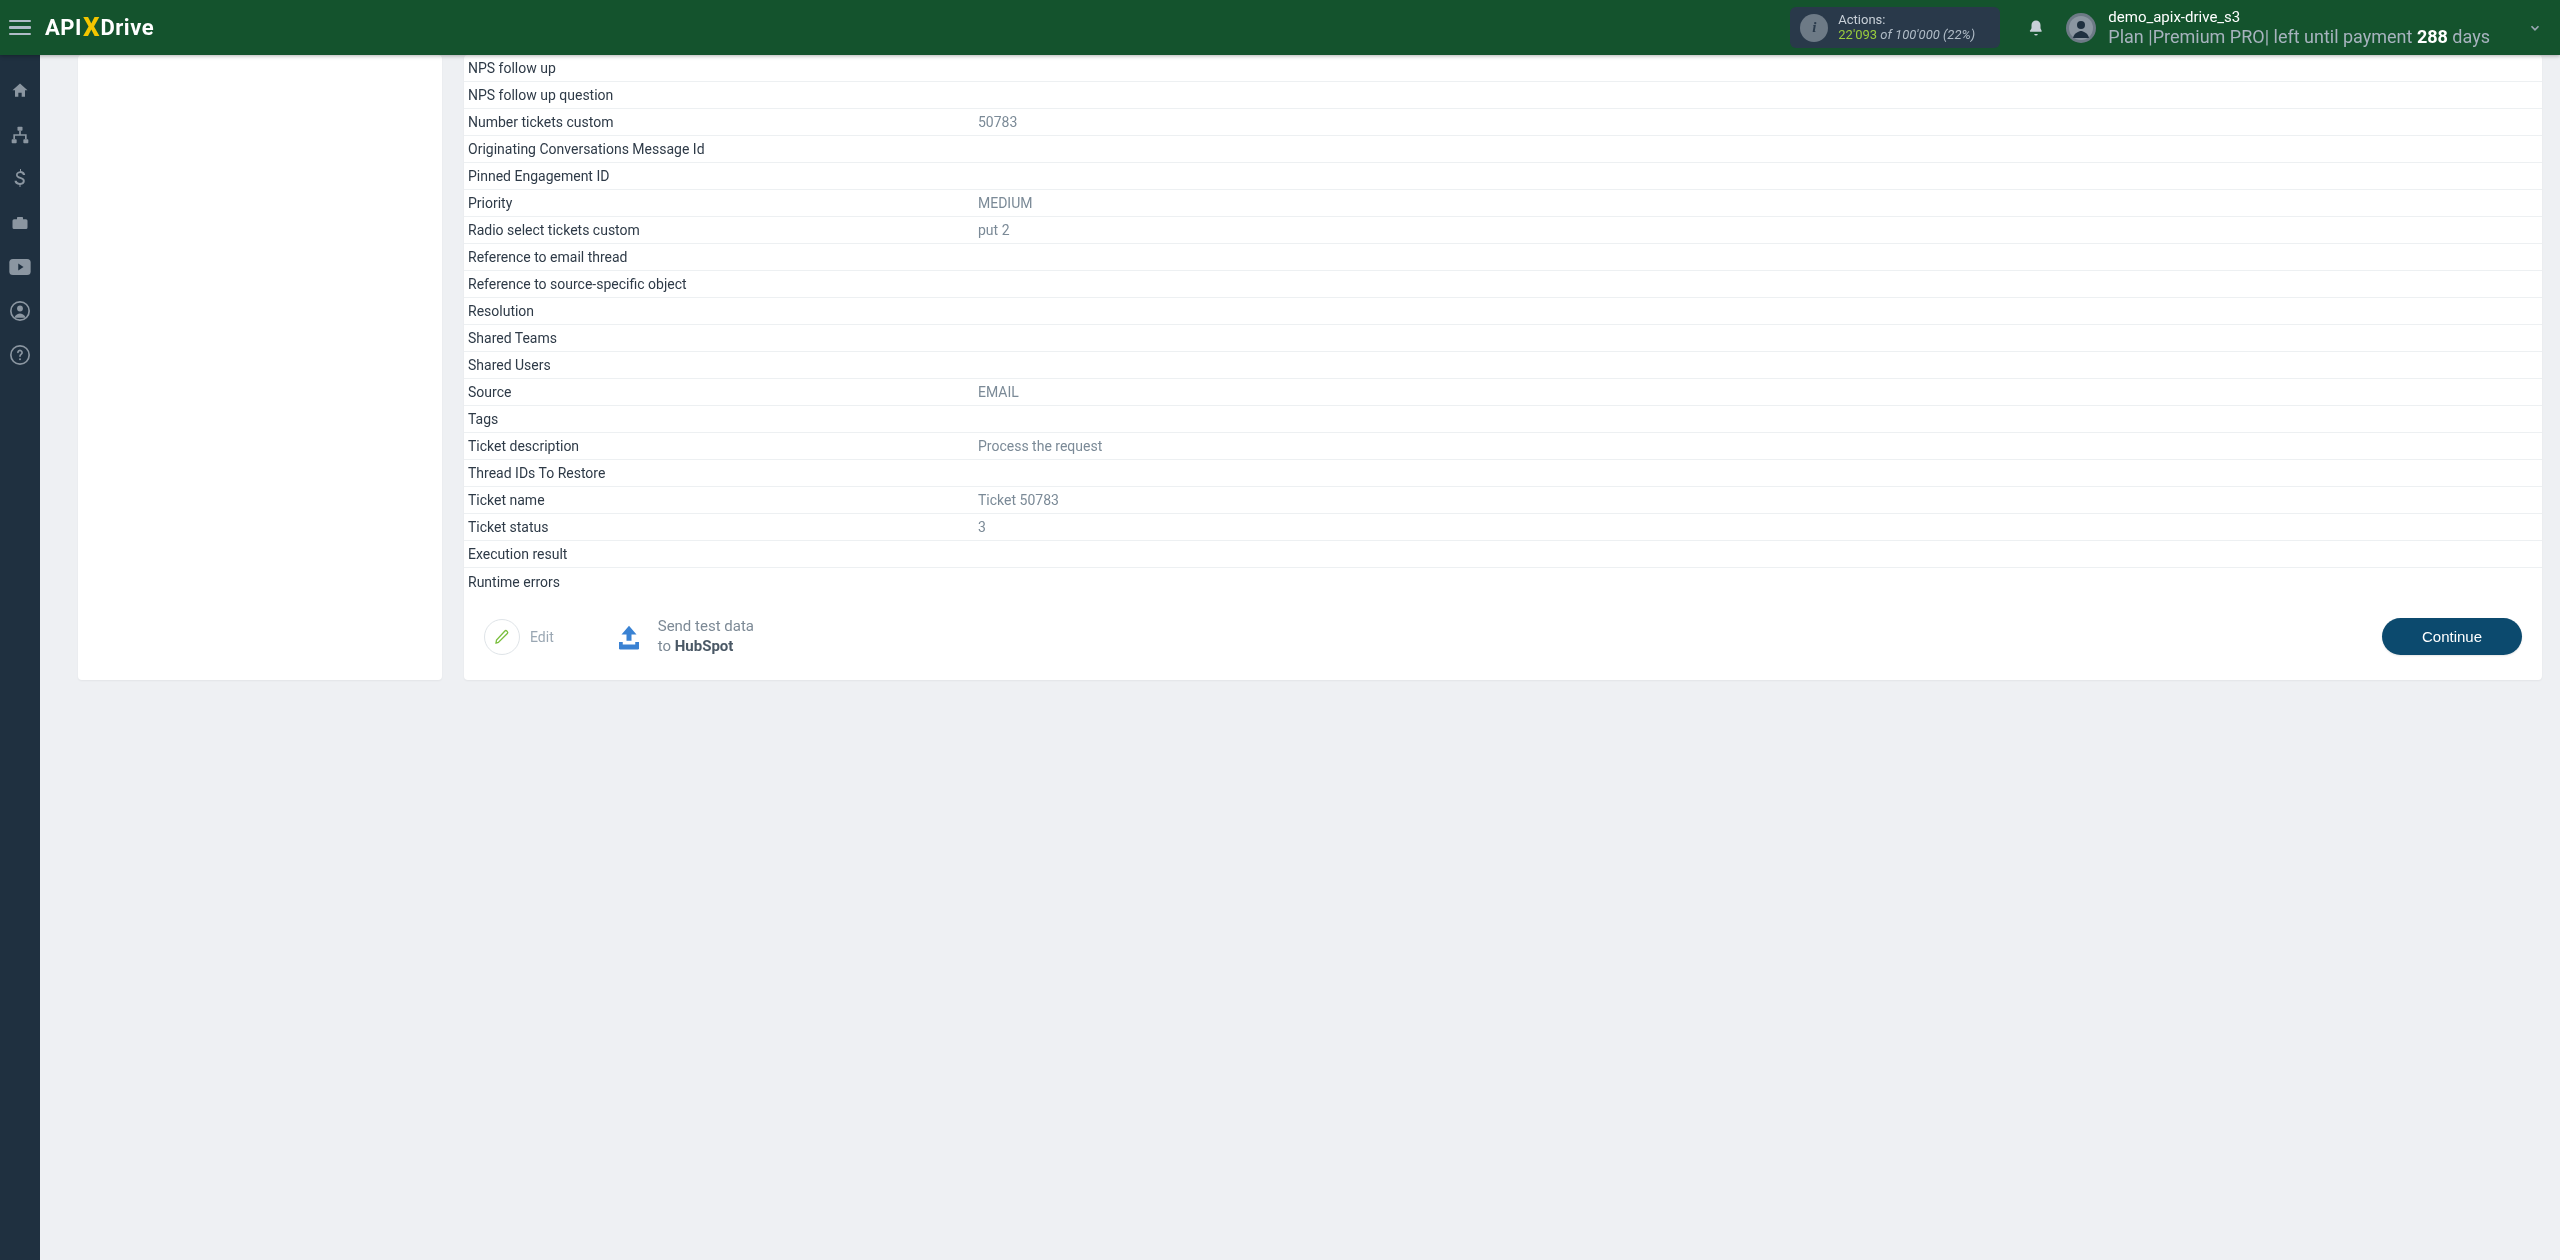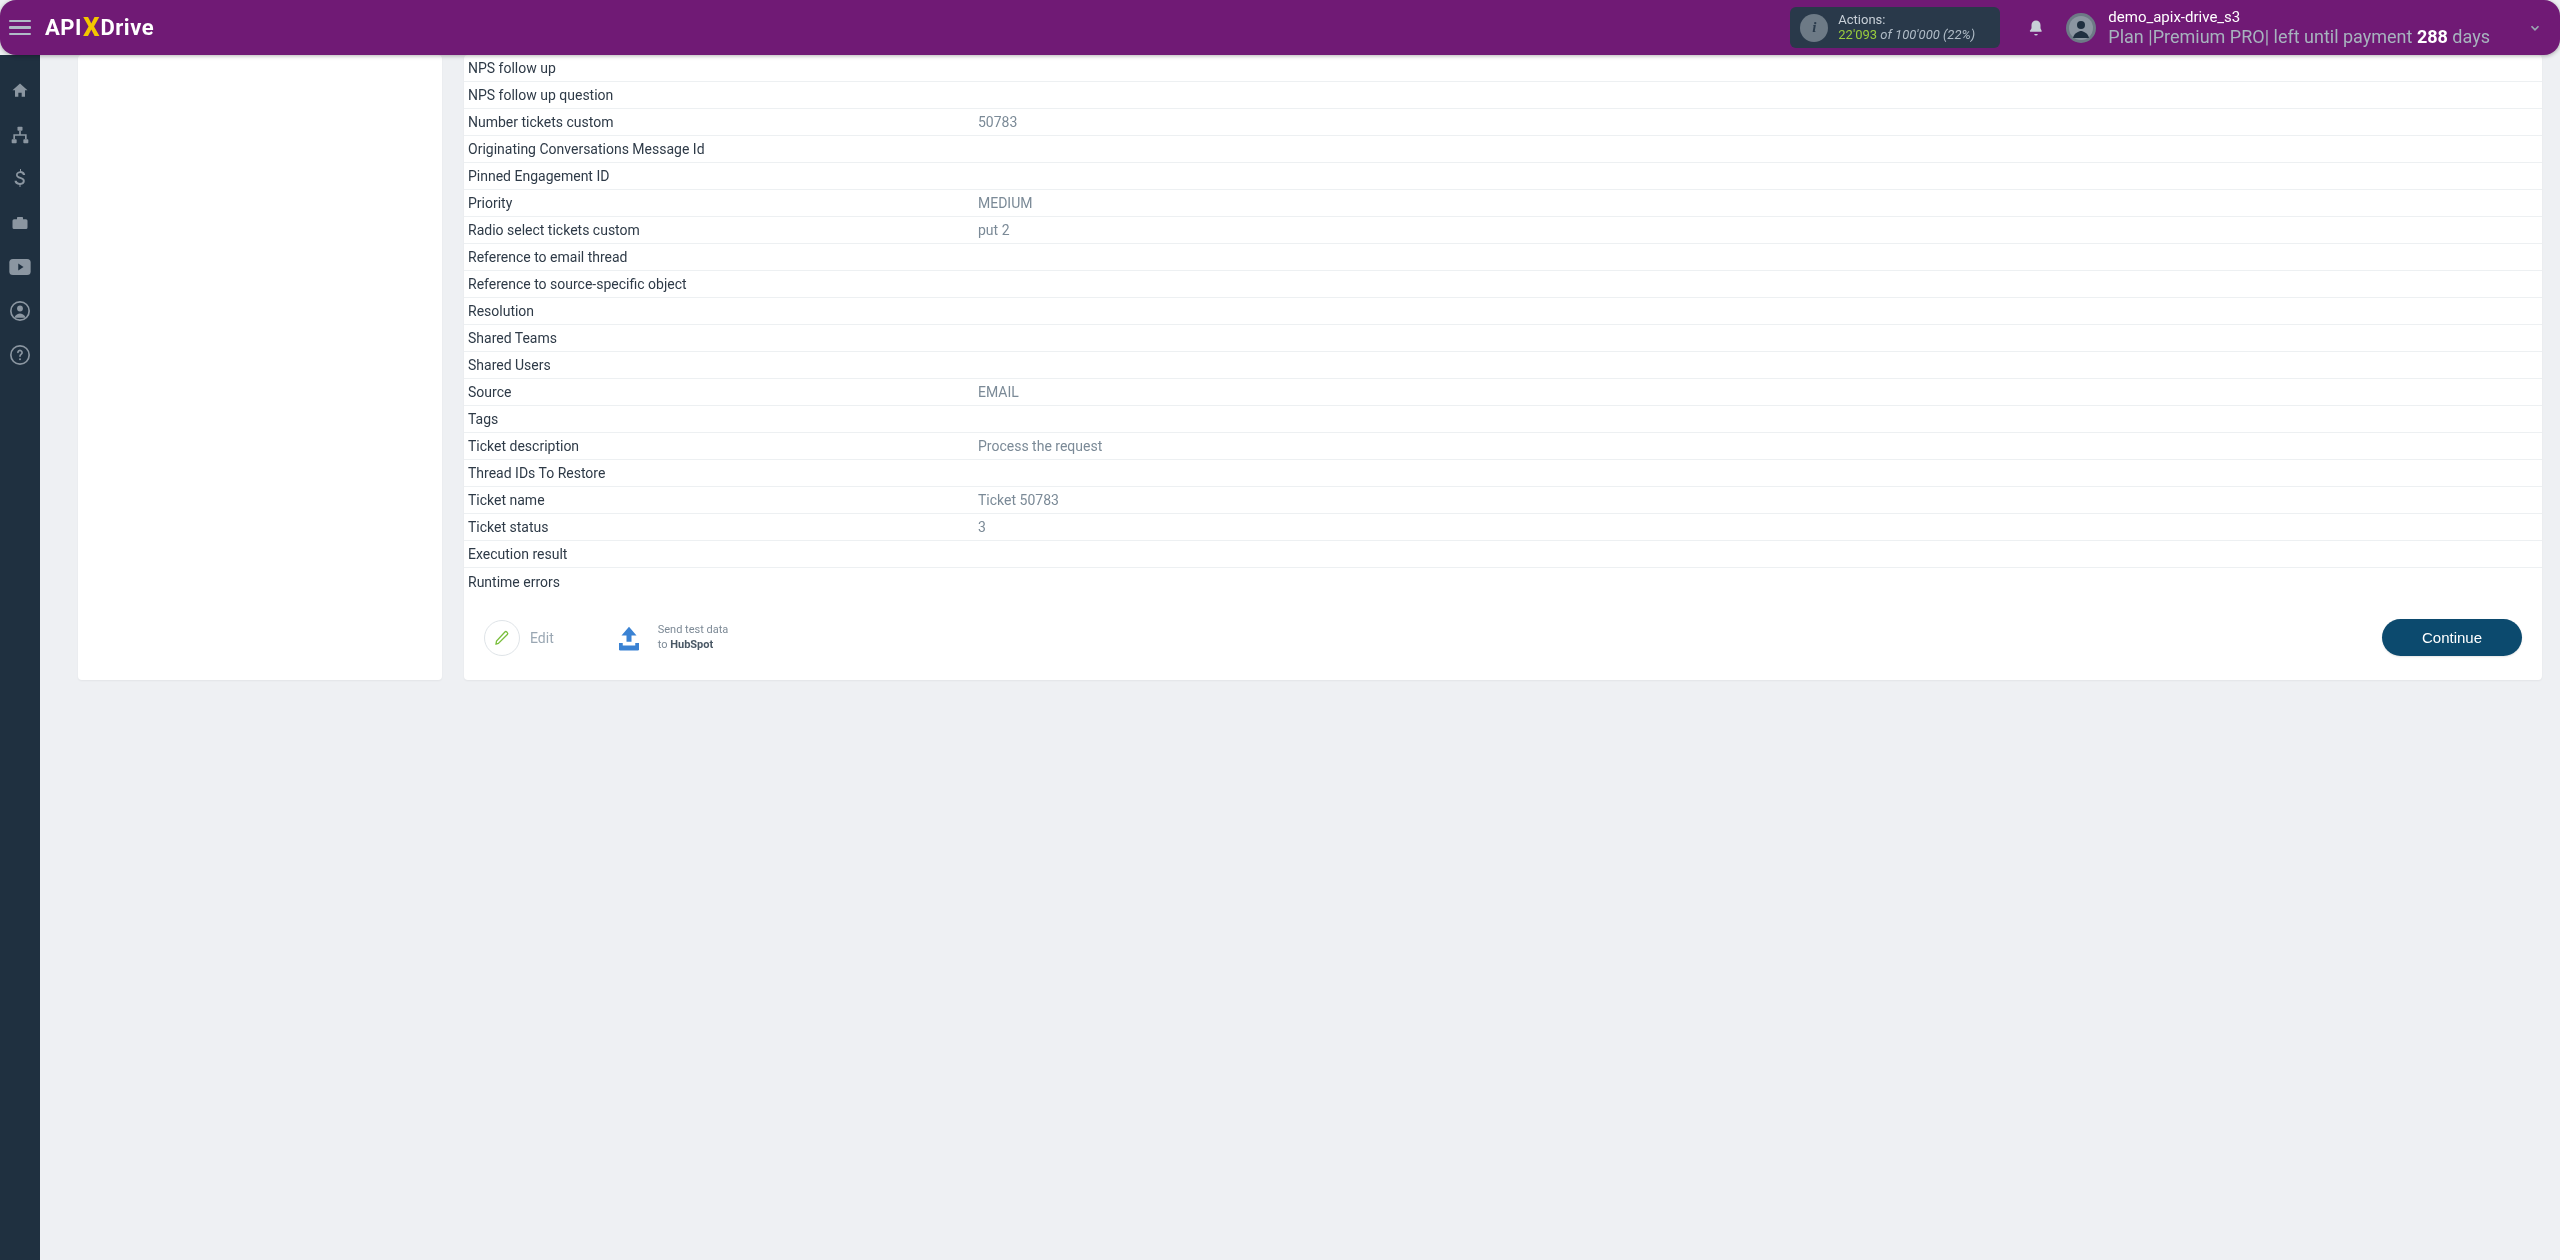"API" .header { background: #701a75 -> #14532d; border-radius: 16px -> none }
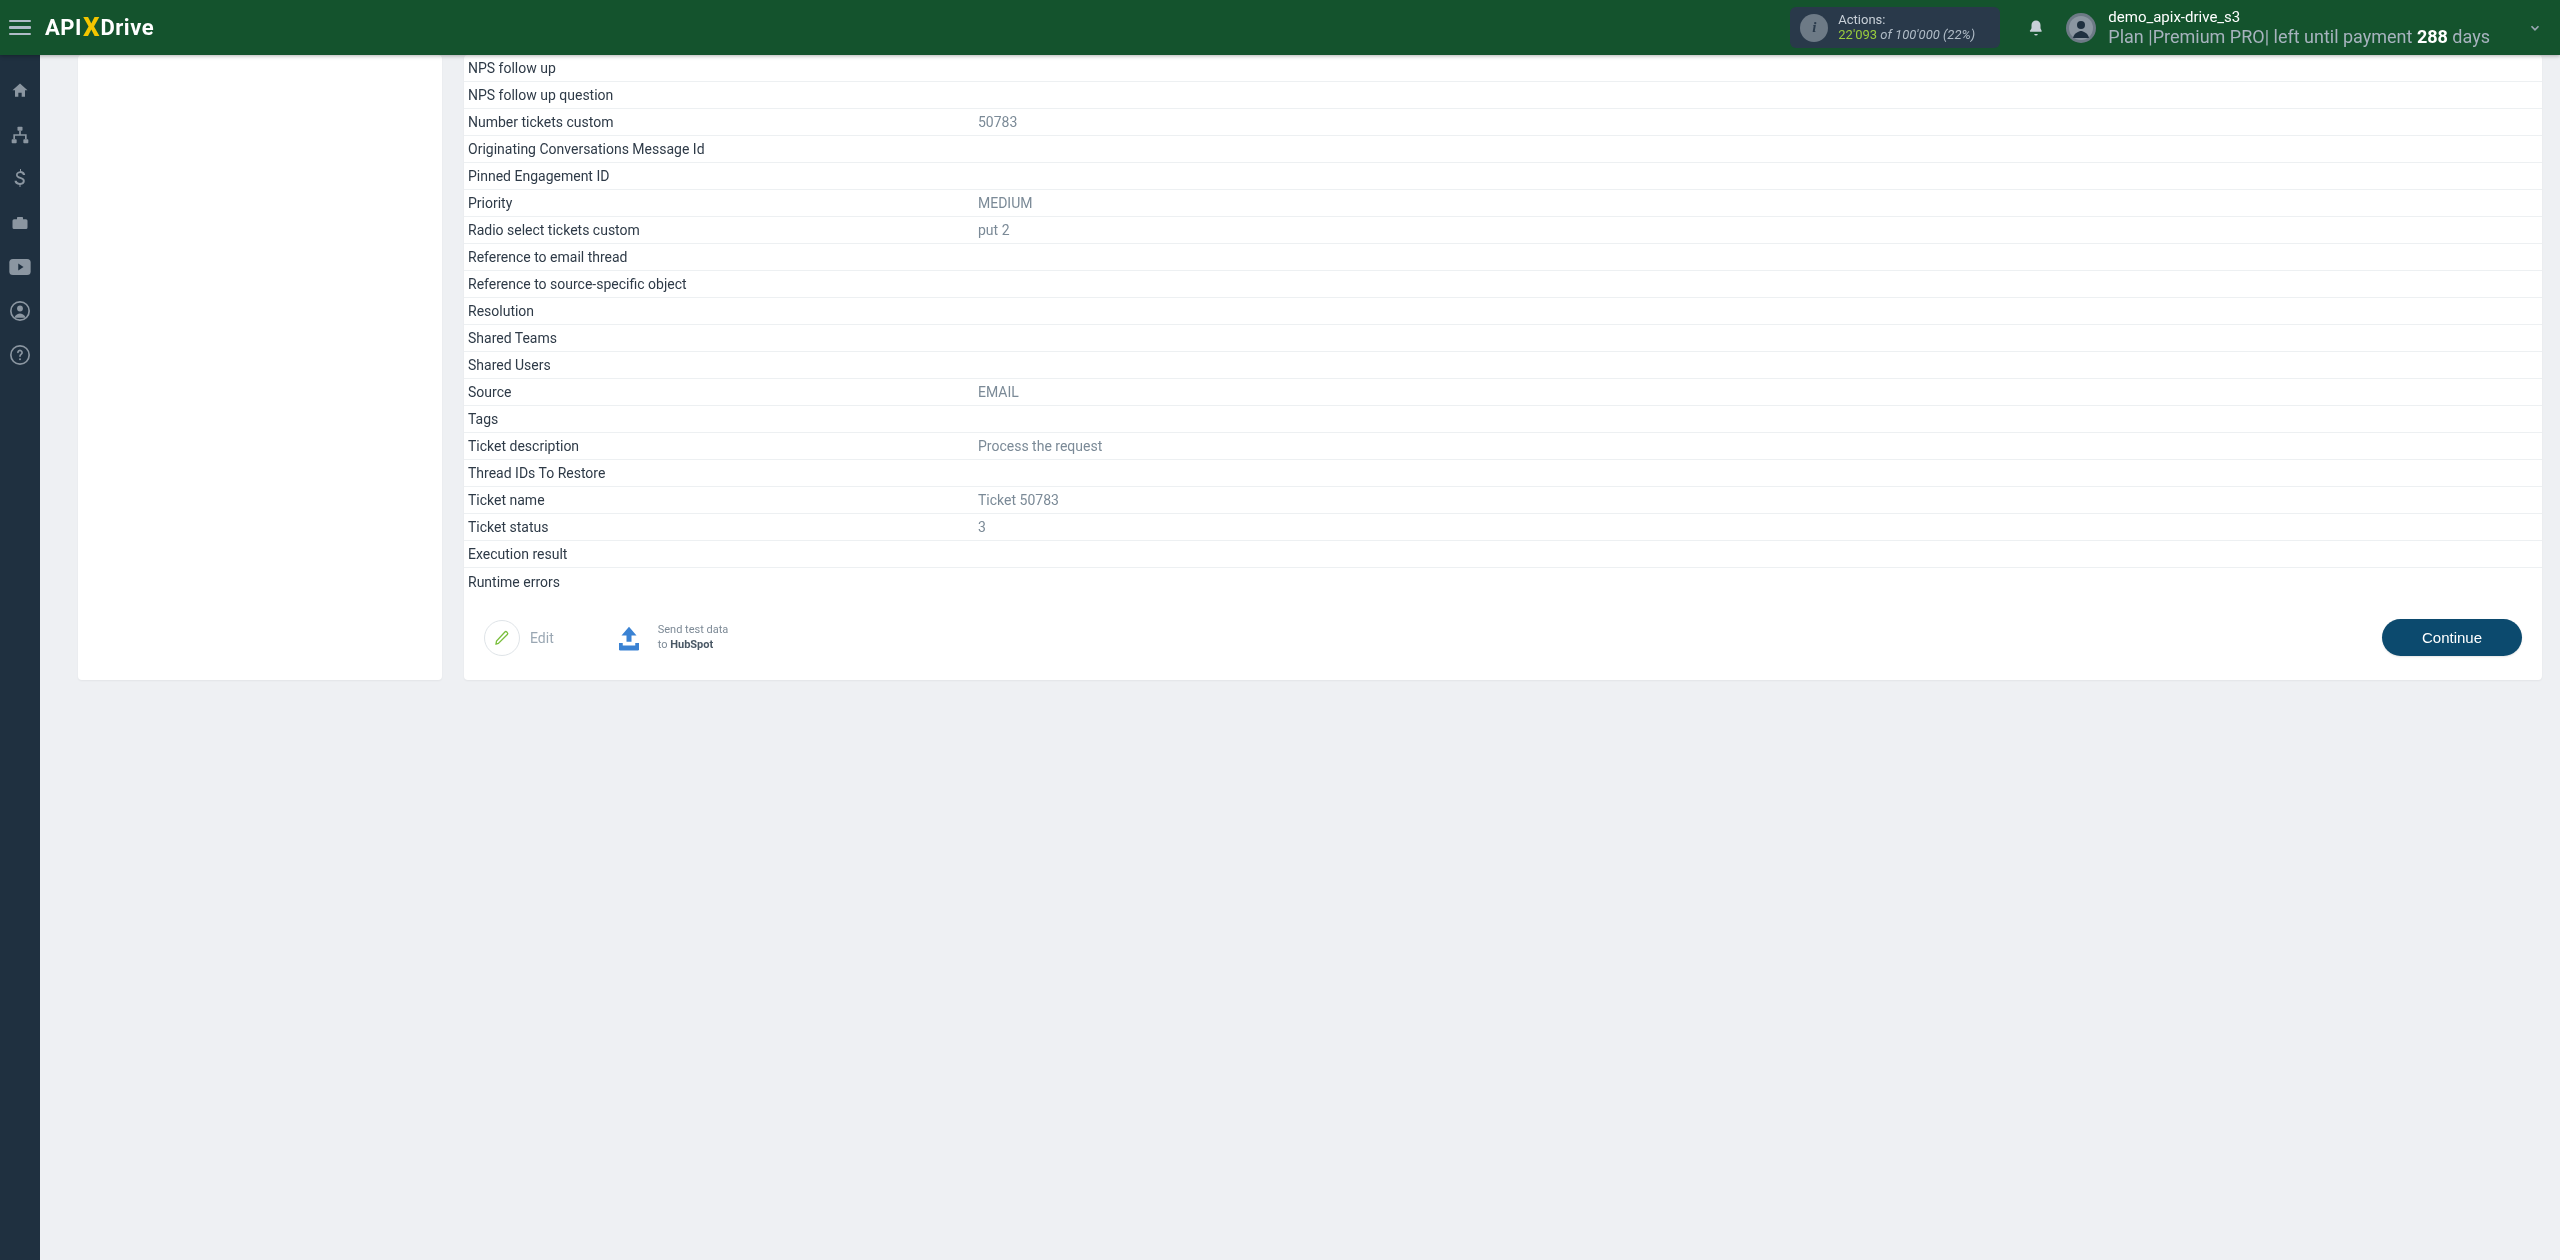"Send test data" .send-text { font-size: 11px -> 15px }
